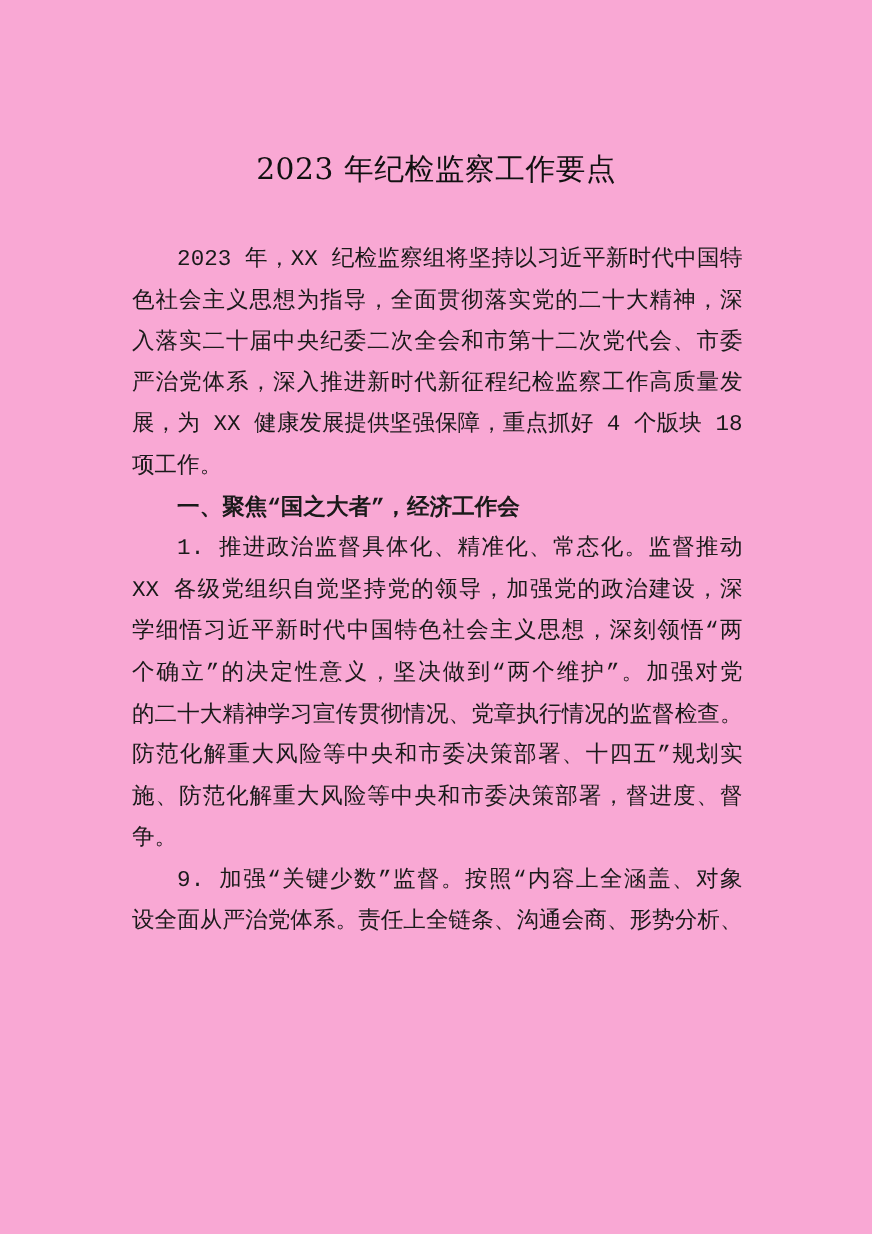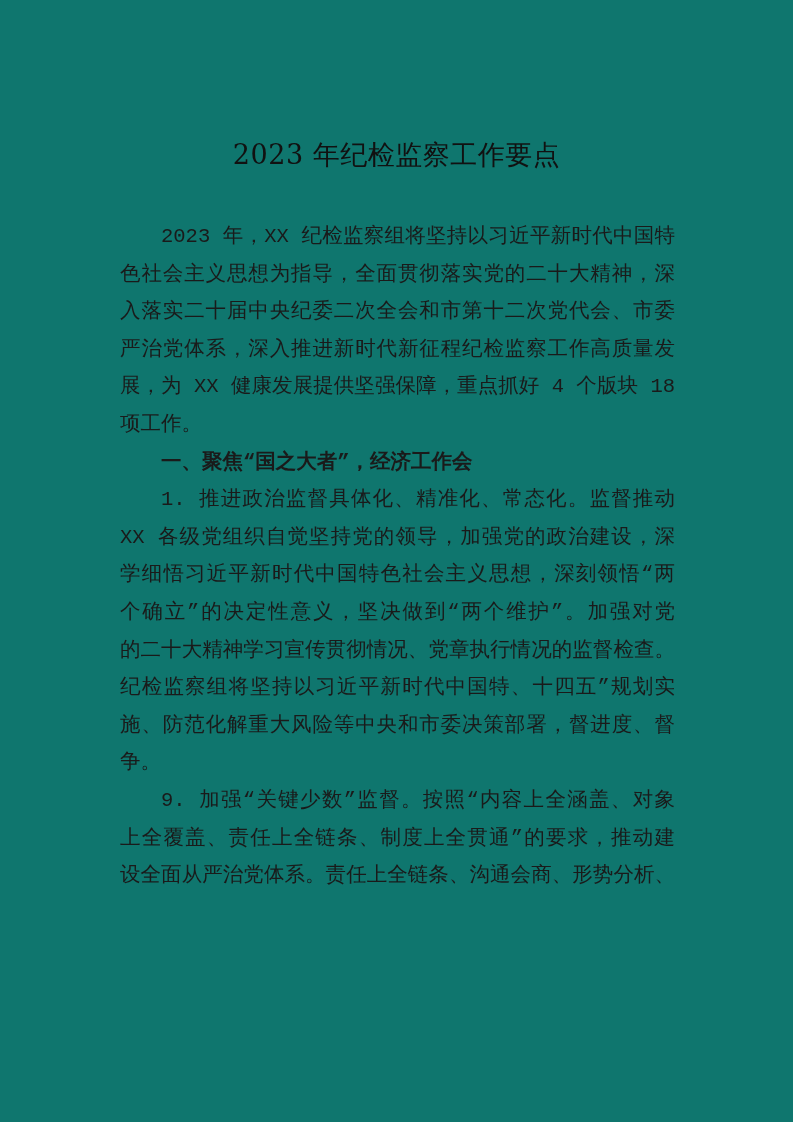"2023 年纪检监察工作要点" .page { background: #0f766e -> #f9a8d4 }
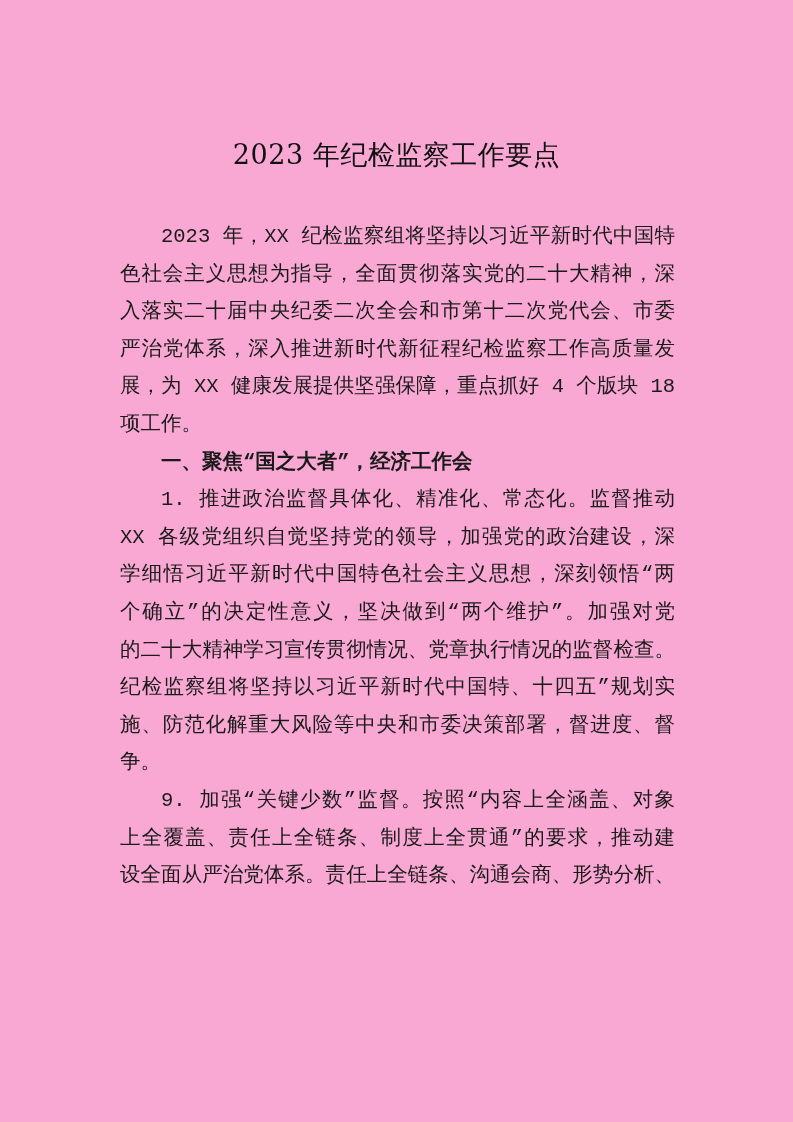"纪检监察组将坚持以习近平新时代中国特、十四五”规划实" div.line { text: 纪检监察组将坚持以习近平新时代中国特 -> 防范化解重大风险等中央和市委决策部署 }
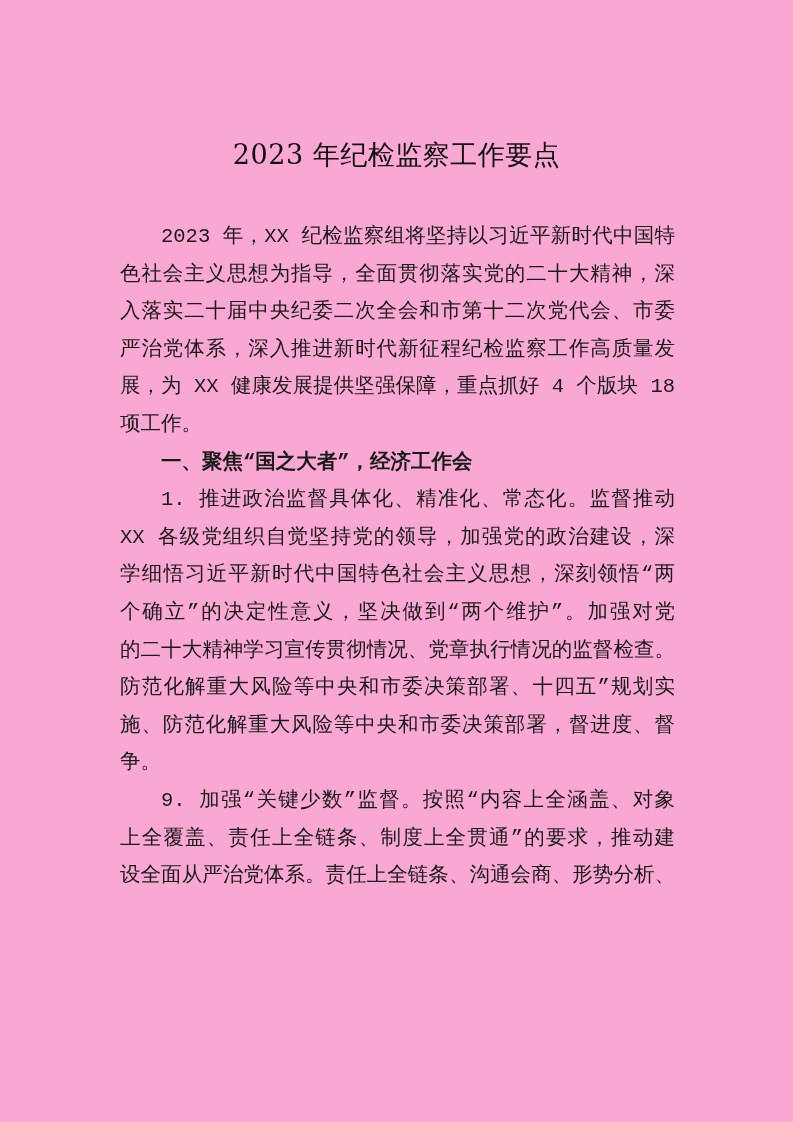"上全覆盖、责任上全链条、制度上全贯通”的要求，推动建" div.line { html: <div>上全覆盖、责任上全链条、制度上全贯通”的要求，推动建</div> -> none }
